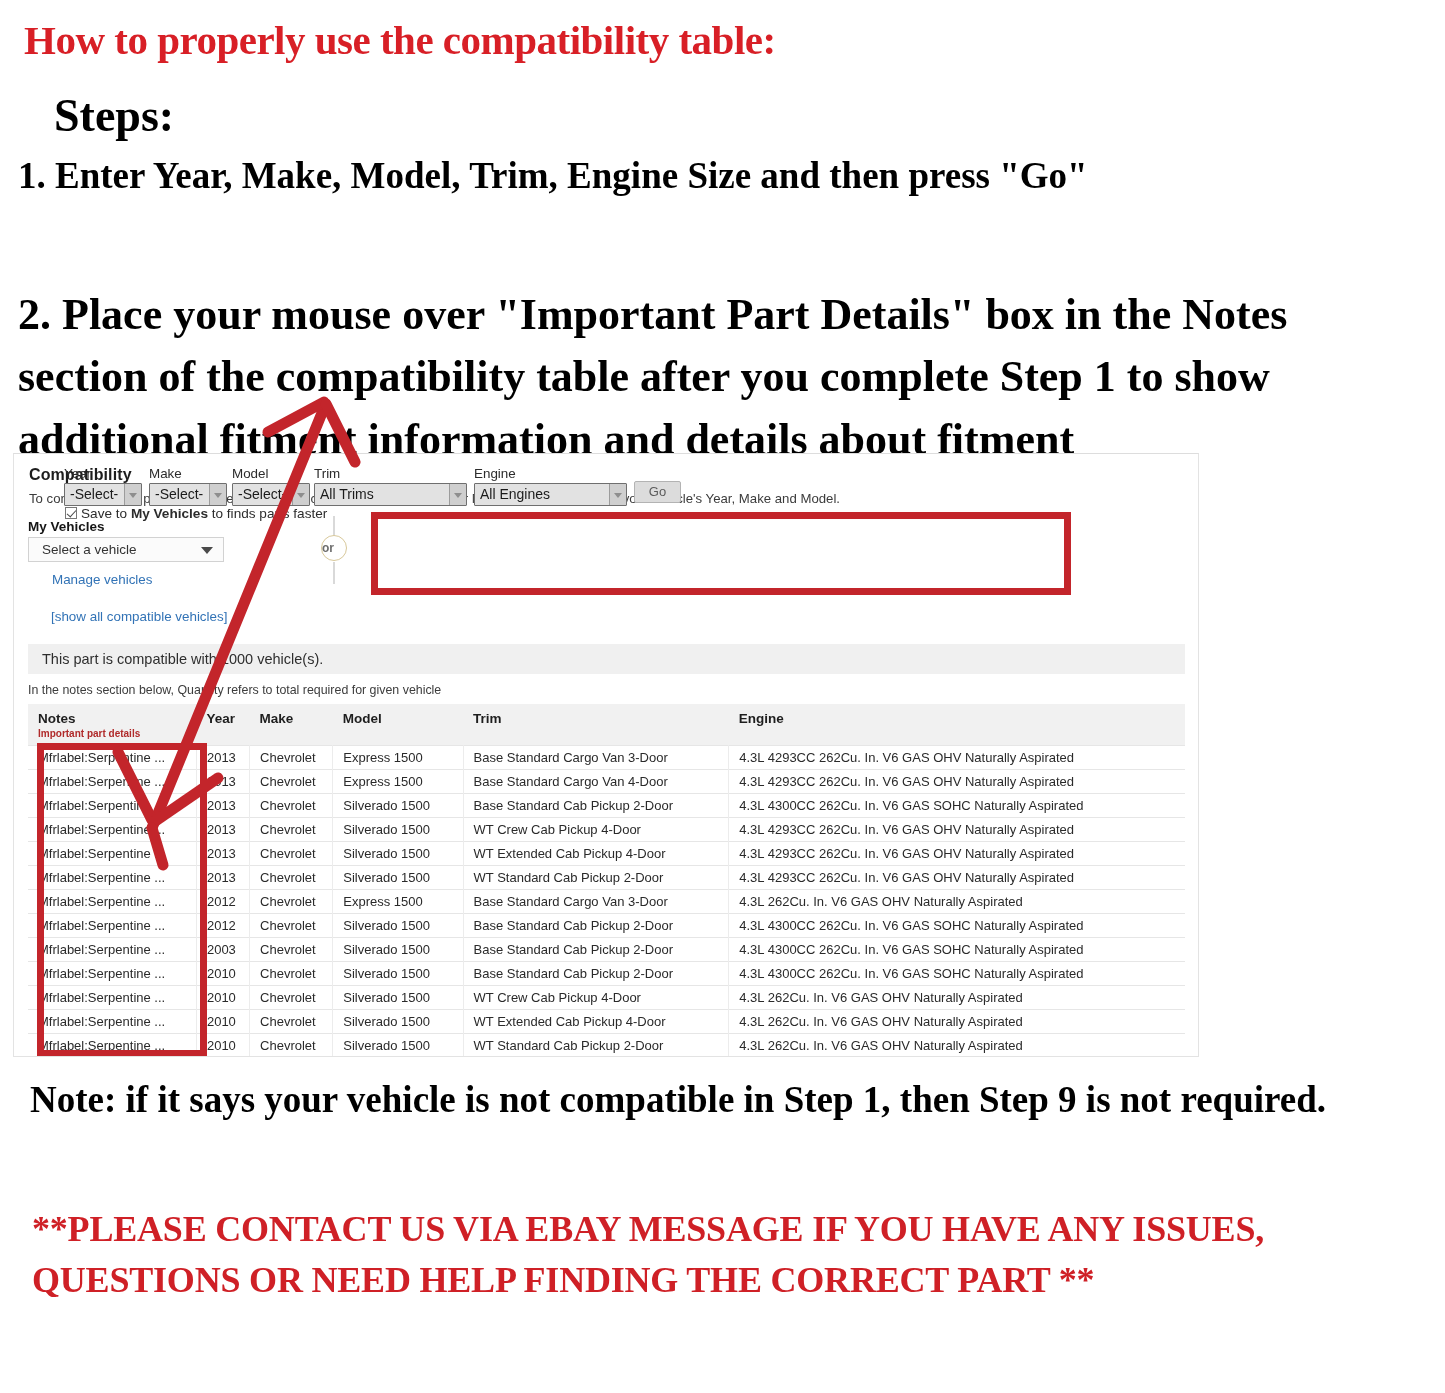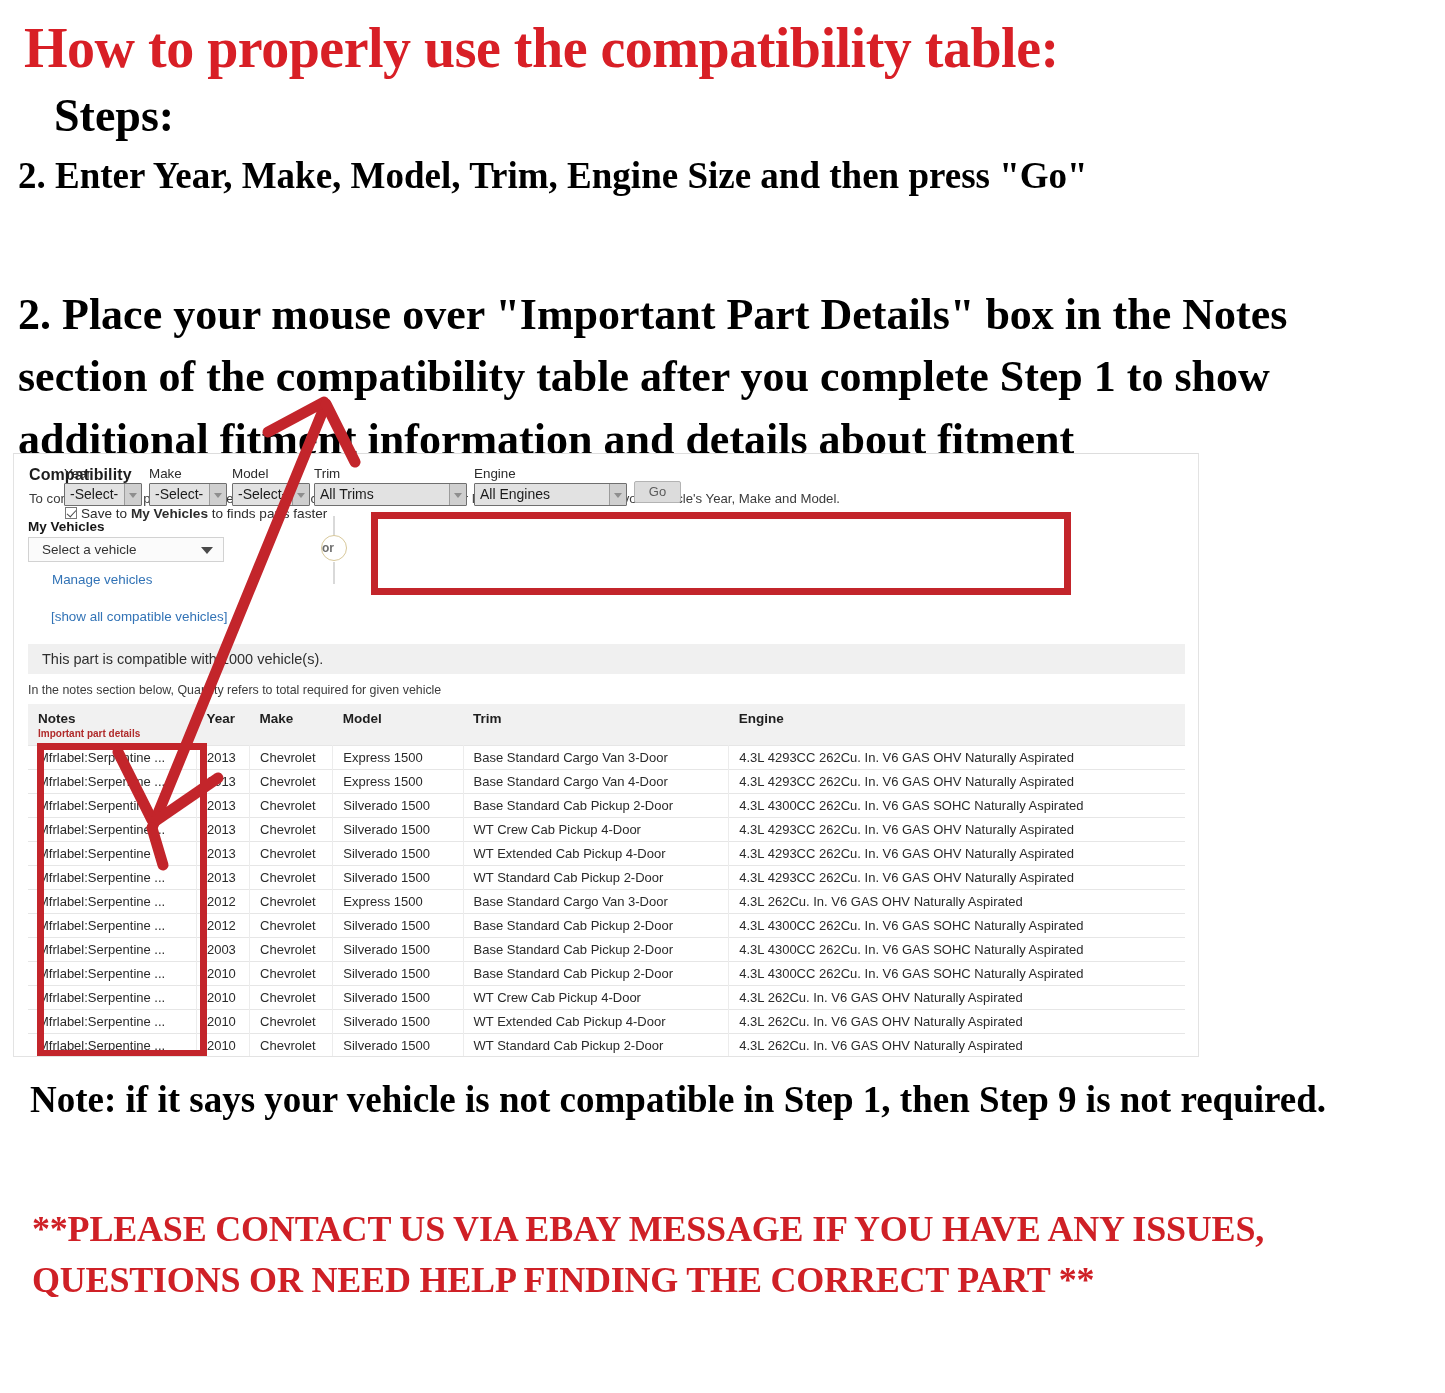"How to properly use the" .hdr-main { font-size: 56px -> 41px }
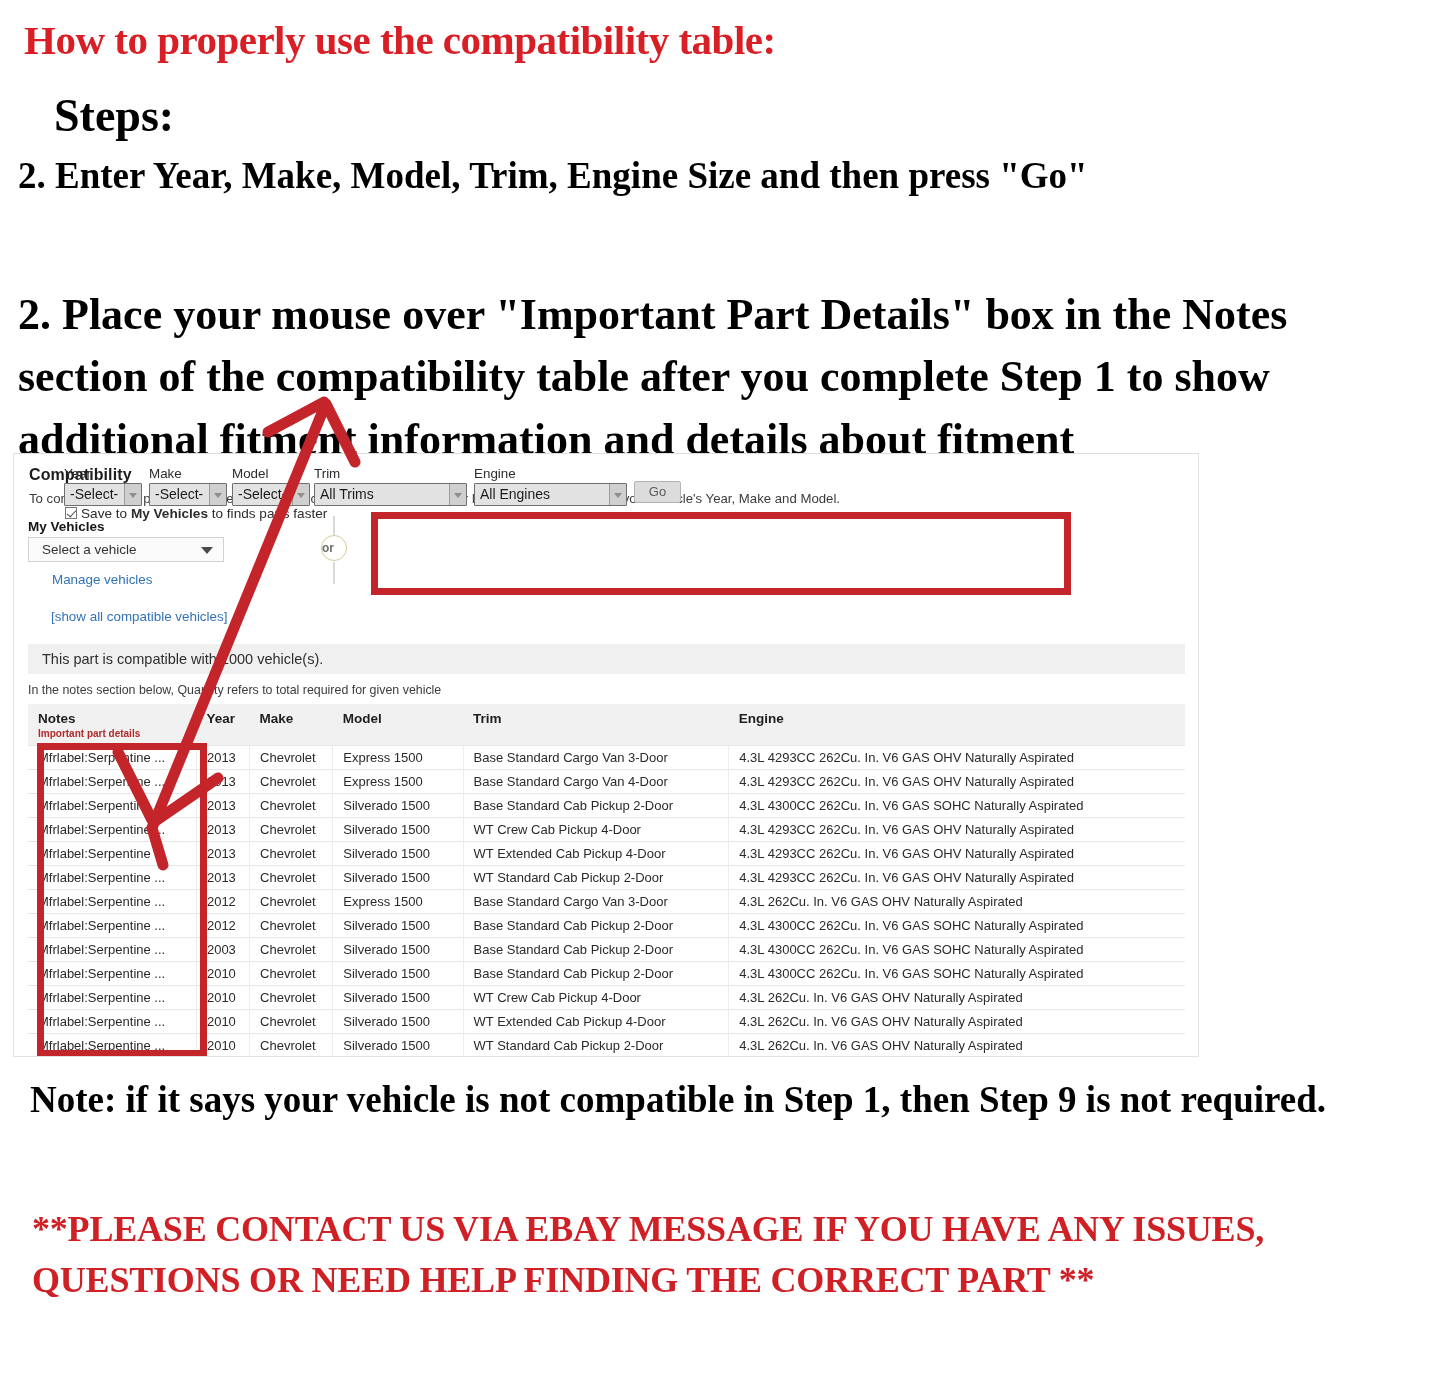"2. Enter Year, Make, Model," div.step1 { text: 2 -> 1 }
